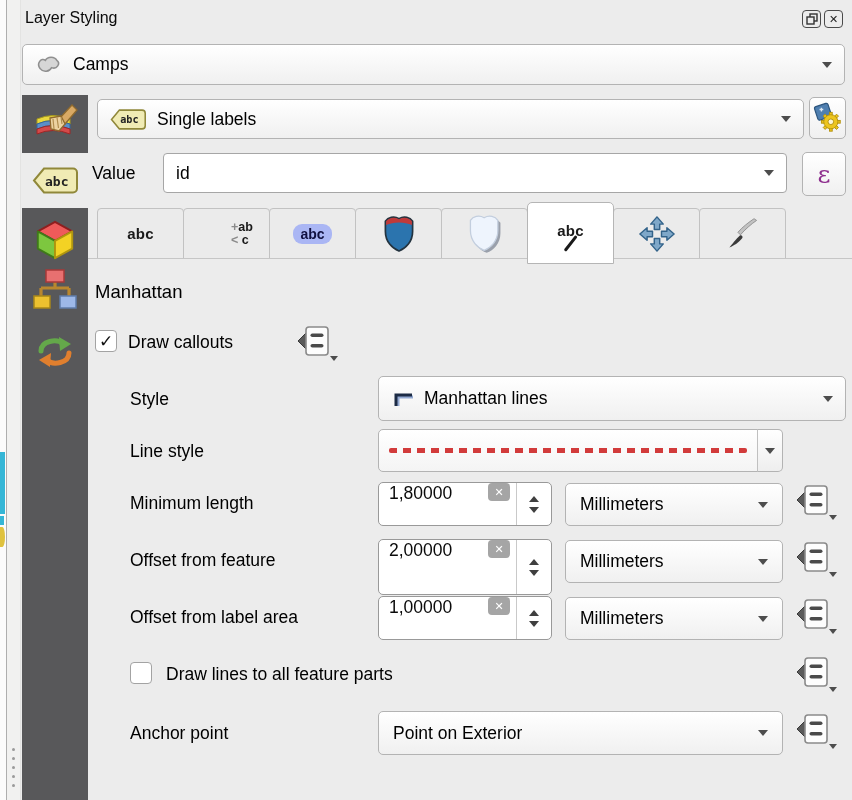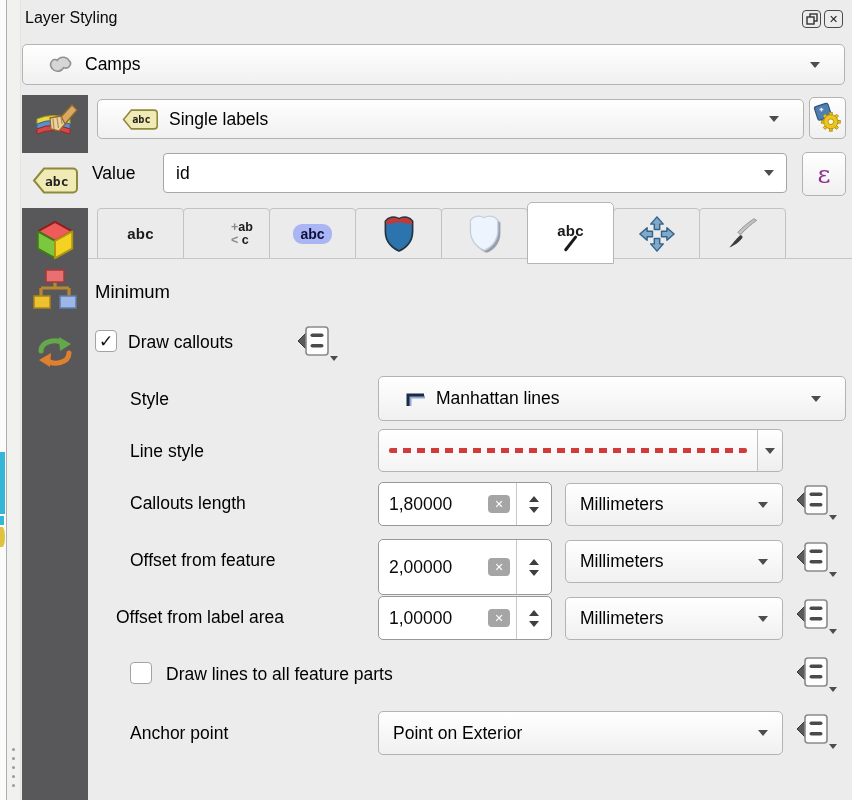"Camps" .combo { padding: 0 24px -> 0 12px }
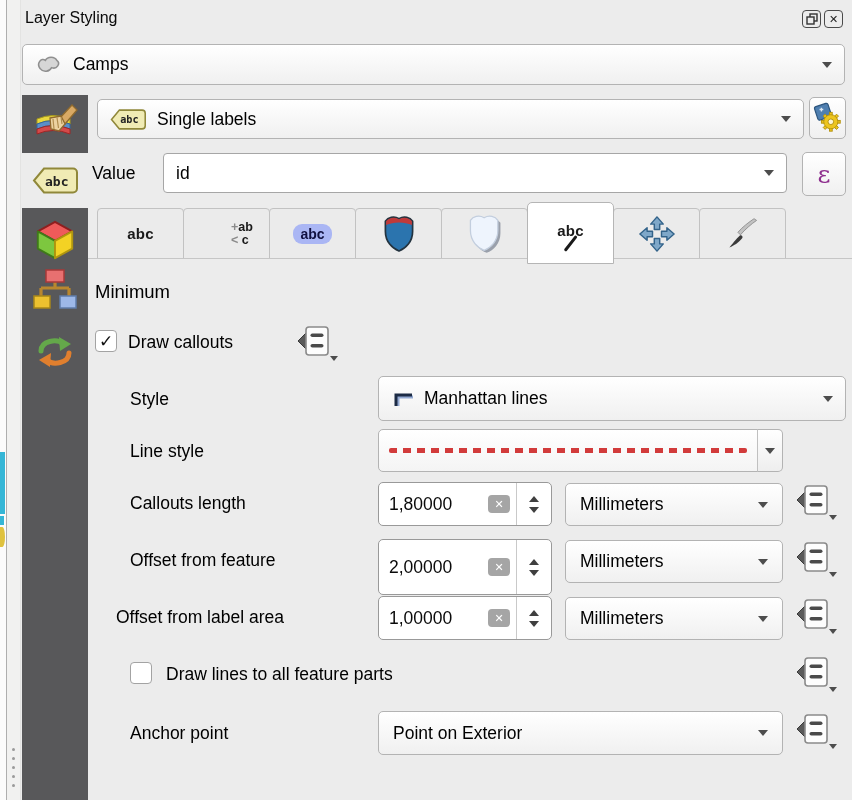"Minimum" div.abs { text: Minimum -> Manhattan }
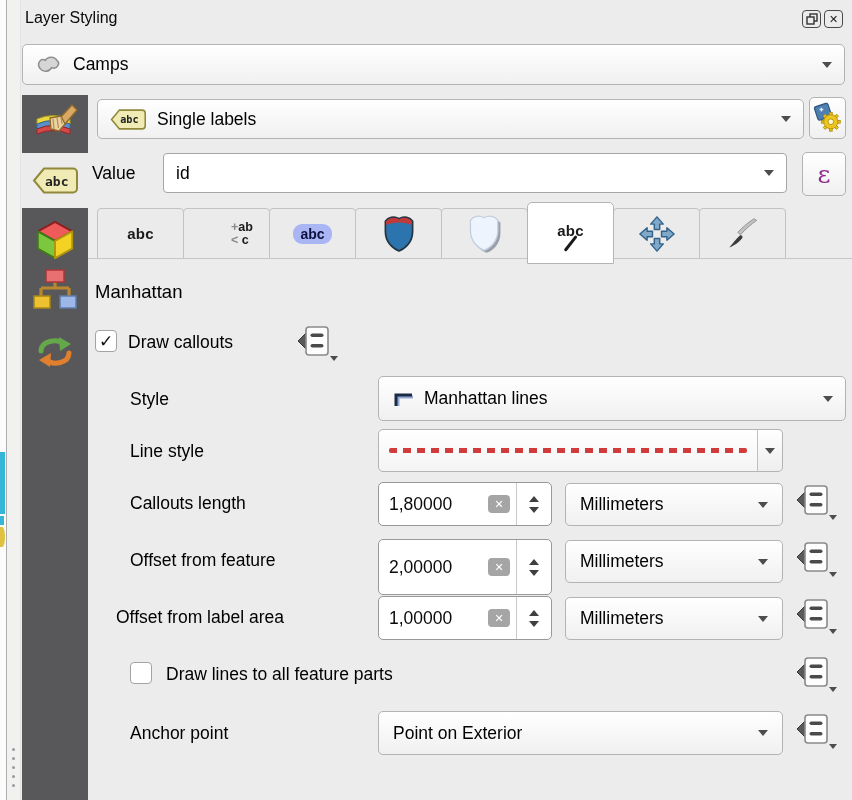"Callouts length" div.abs { text: Callouts -> Minimum }
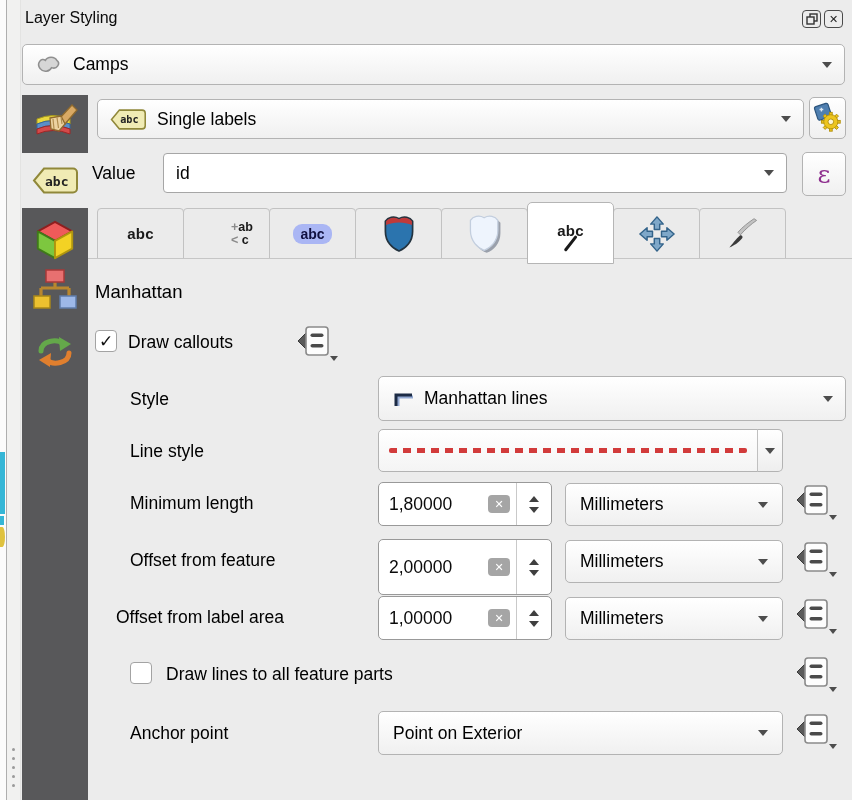"1,80000" .spin-field { align-items: center -> flex-start }
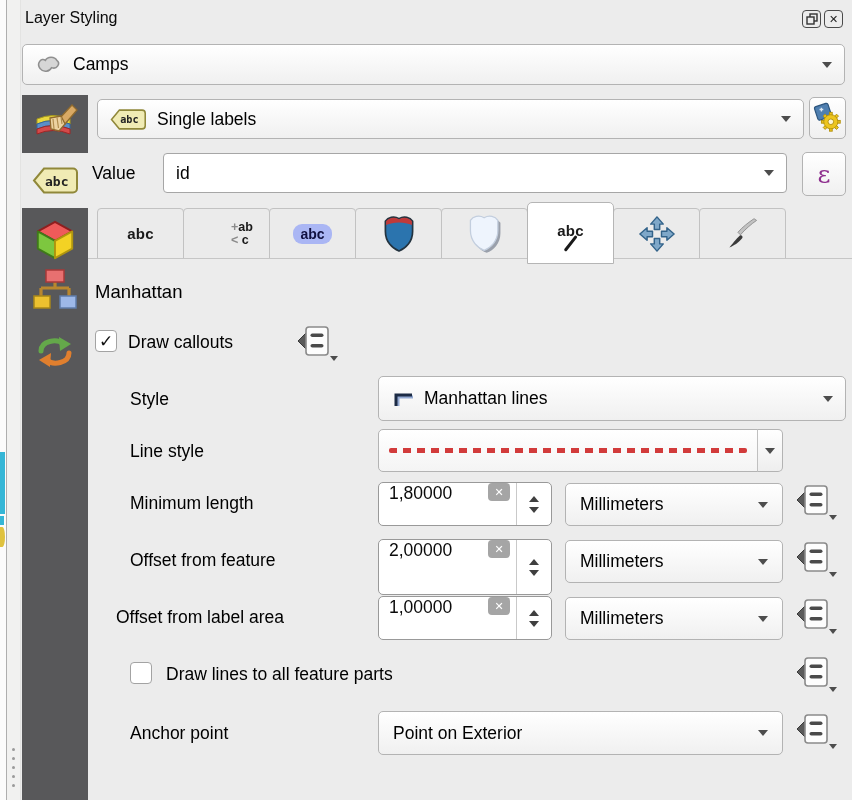"Offset from label area" div.abs { left: 116px -> 130px }
